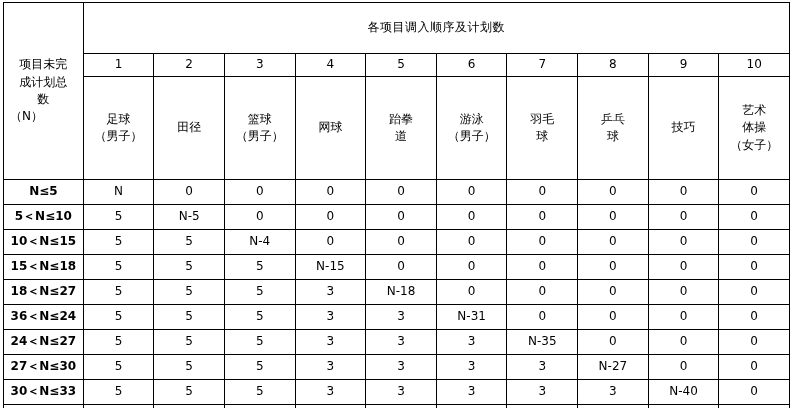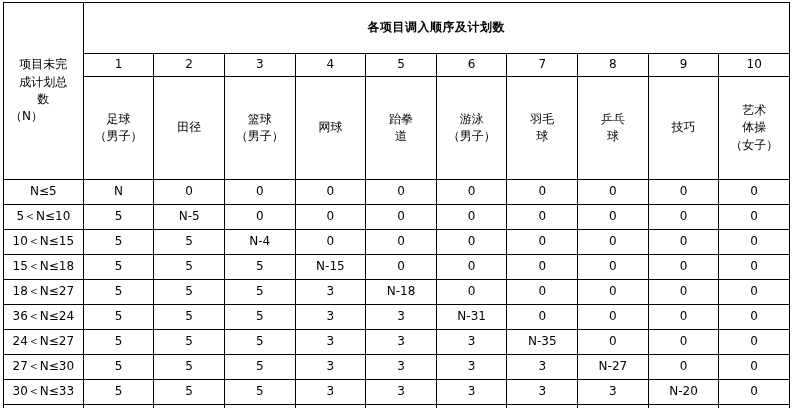"各项目调入顺序及计划数" td.title { font-weight: bold -> none }
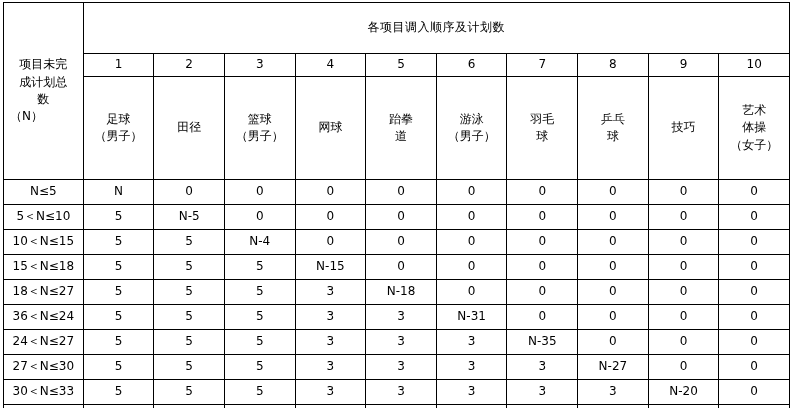"N≤5" td.rowhead { font-weight: none -> bold }
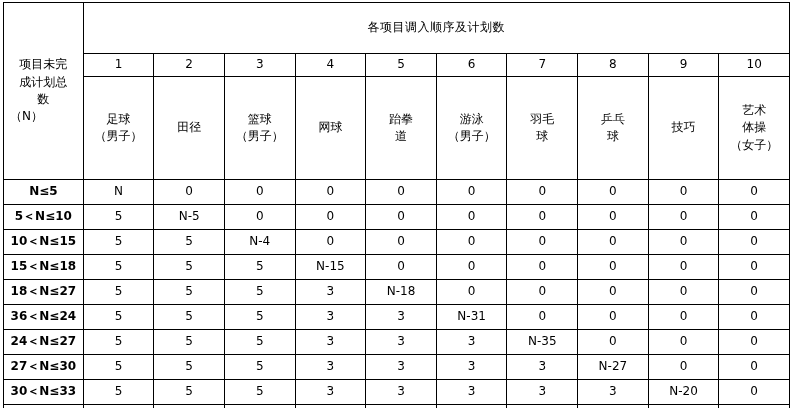"N-20" td.cell { text: N-20 -> N-40 }
